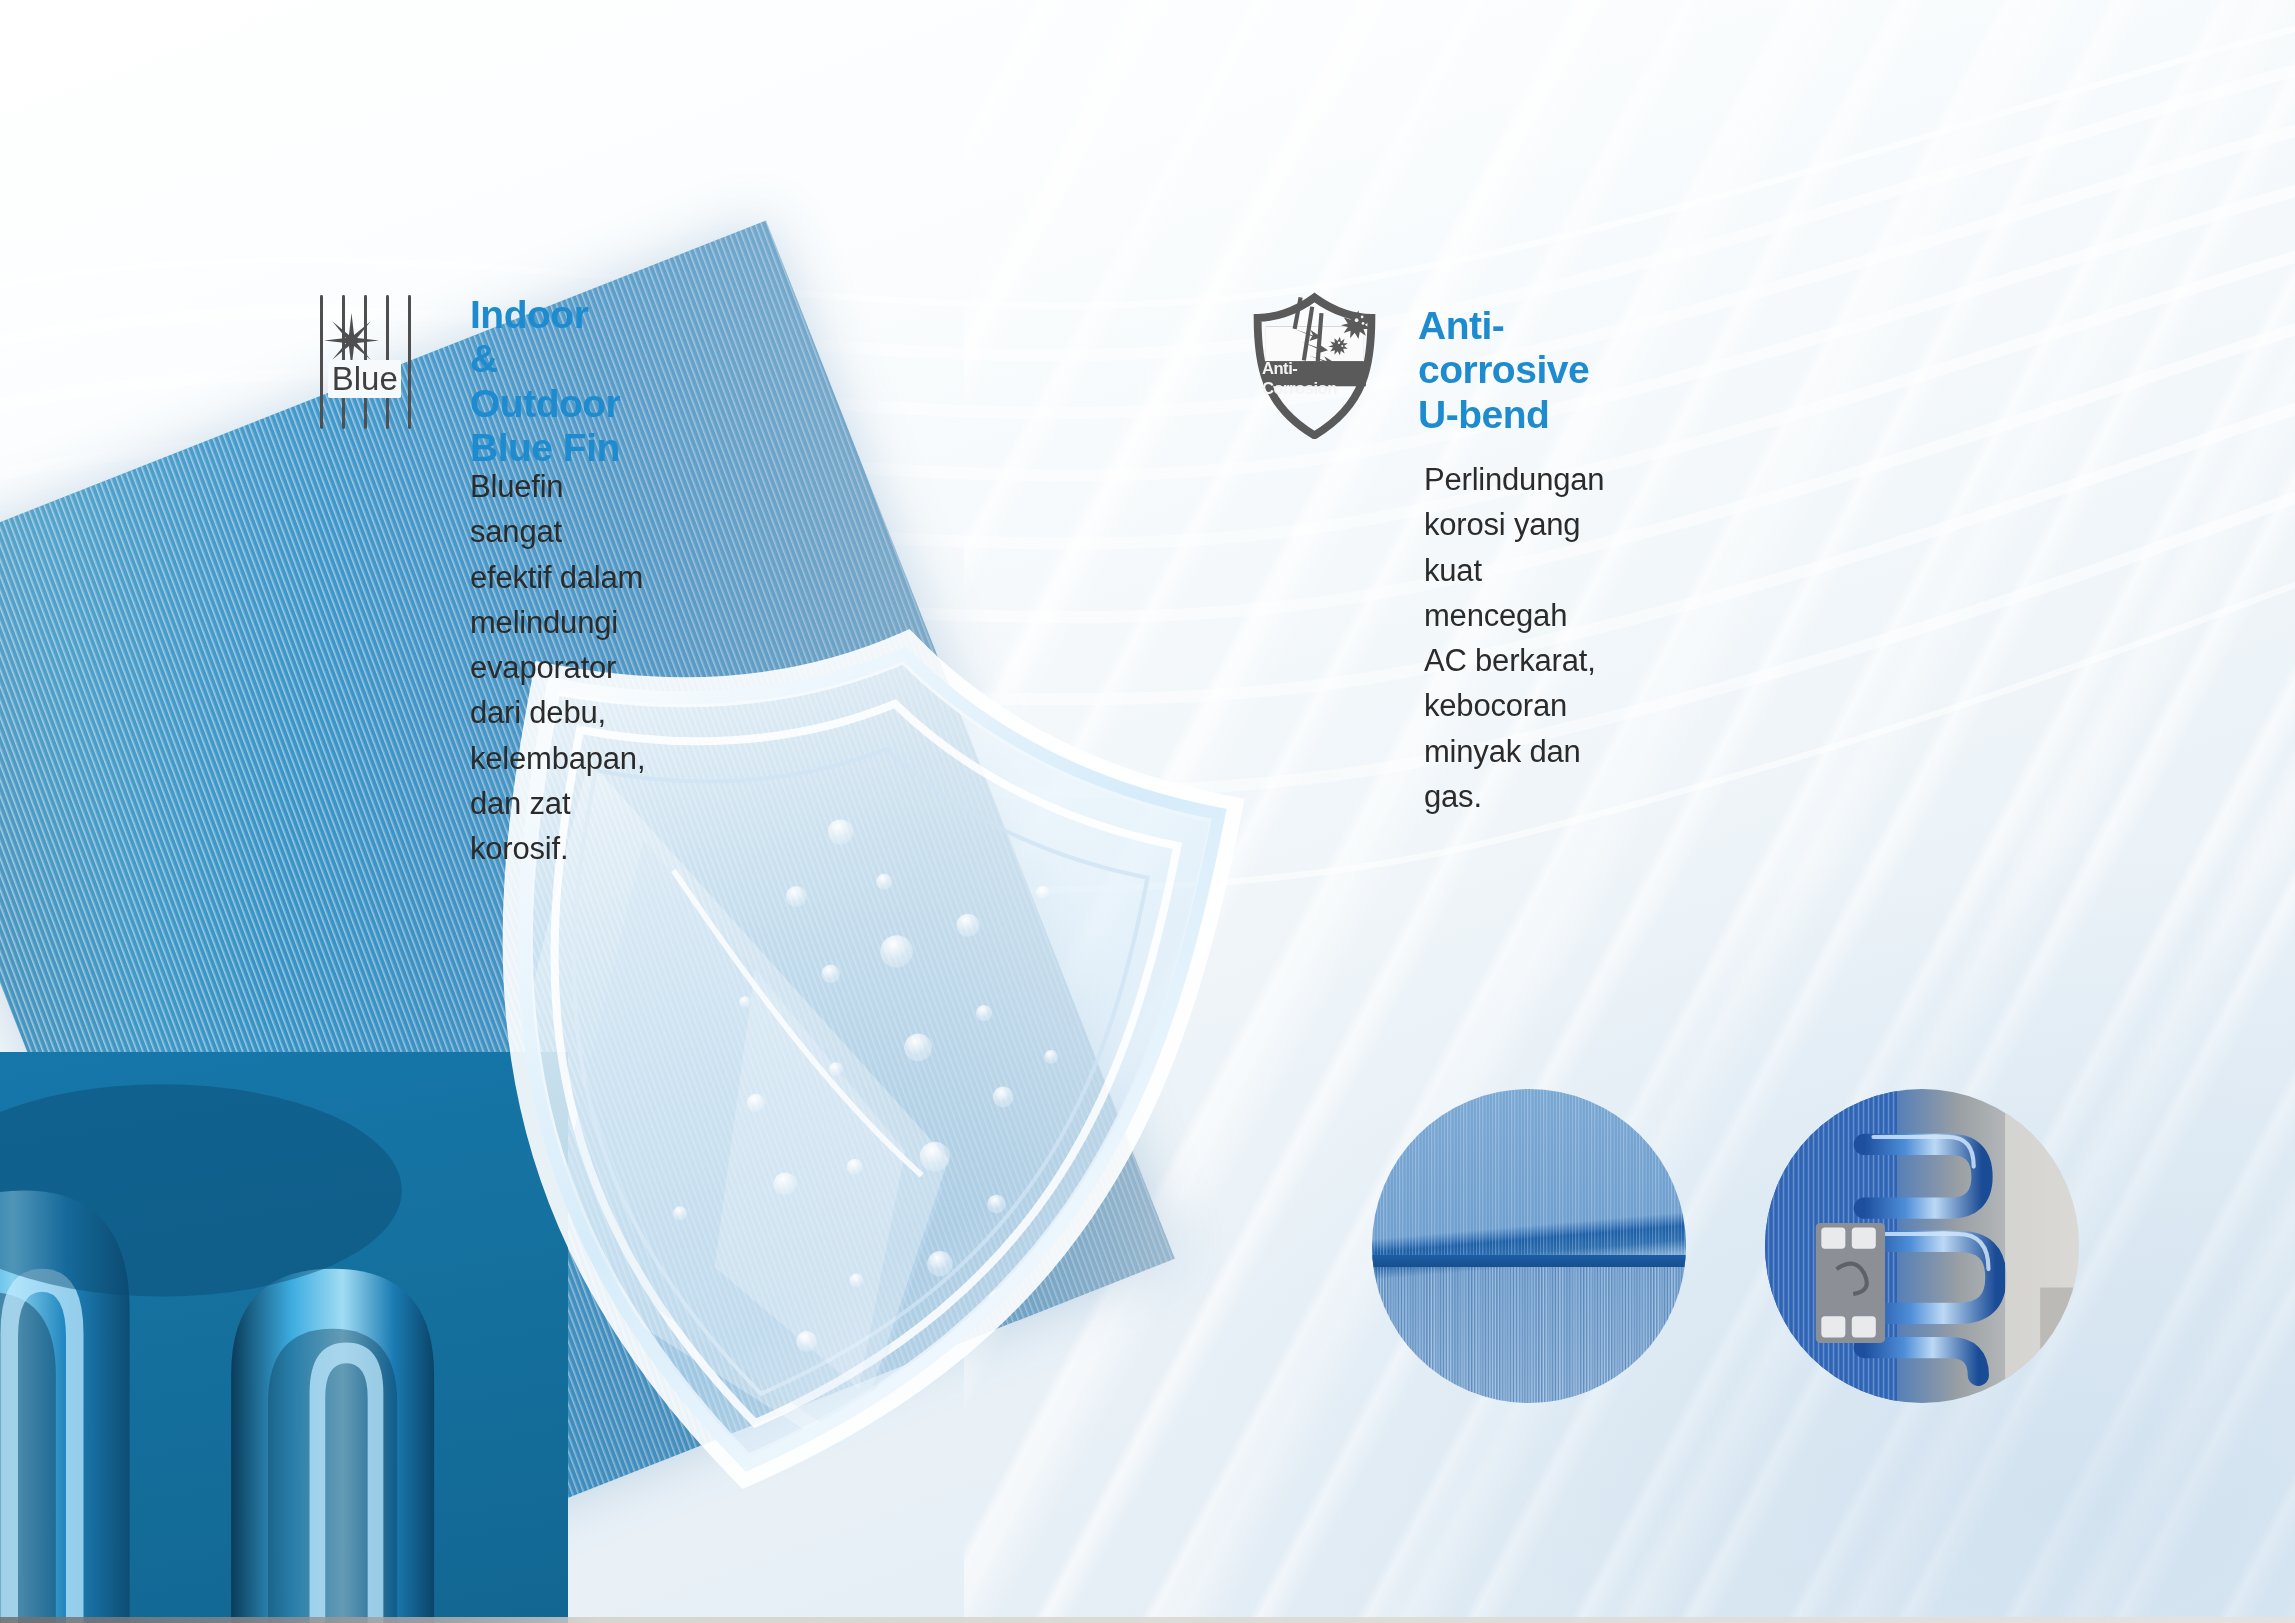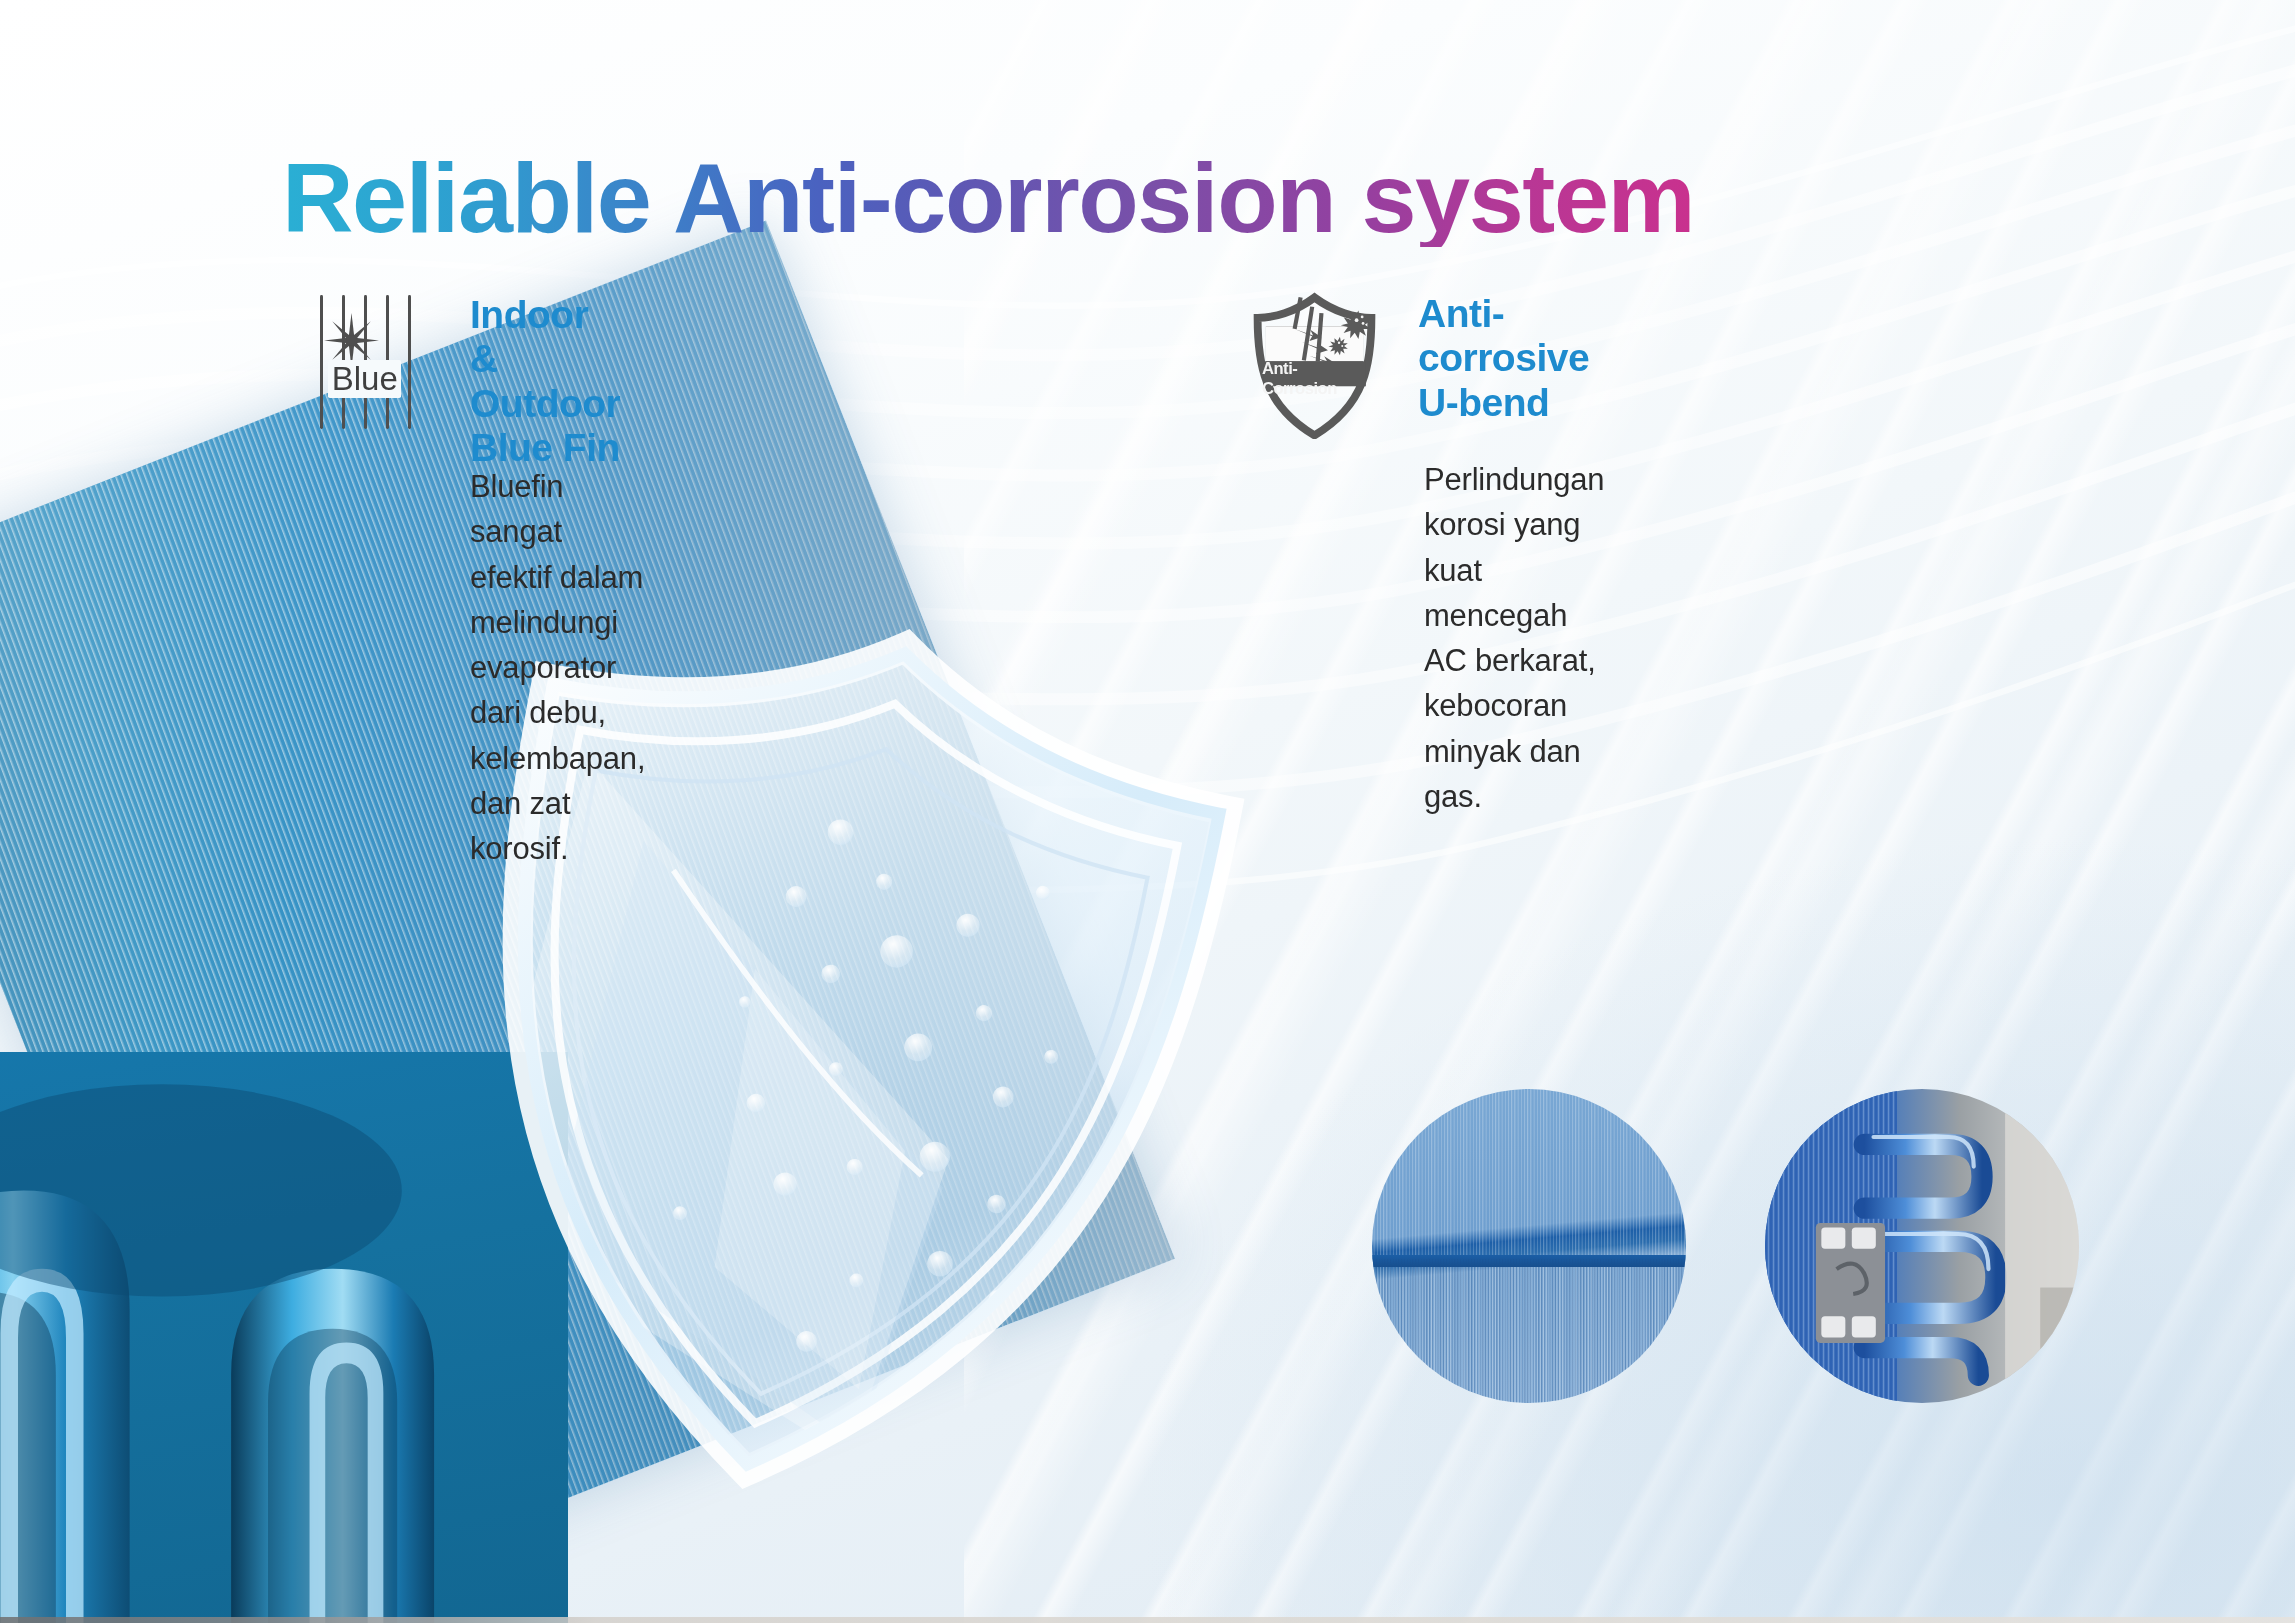"Reliable Anti-corrosion system" h1.title { html: <h1>Reliable Anti-corrosion system</h1> -> none }
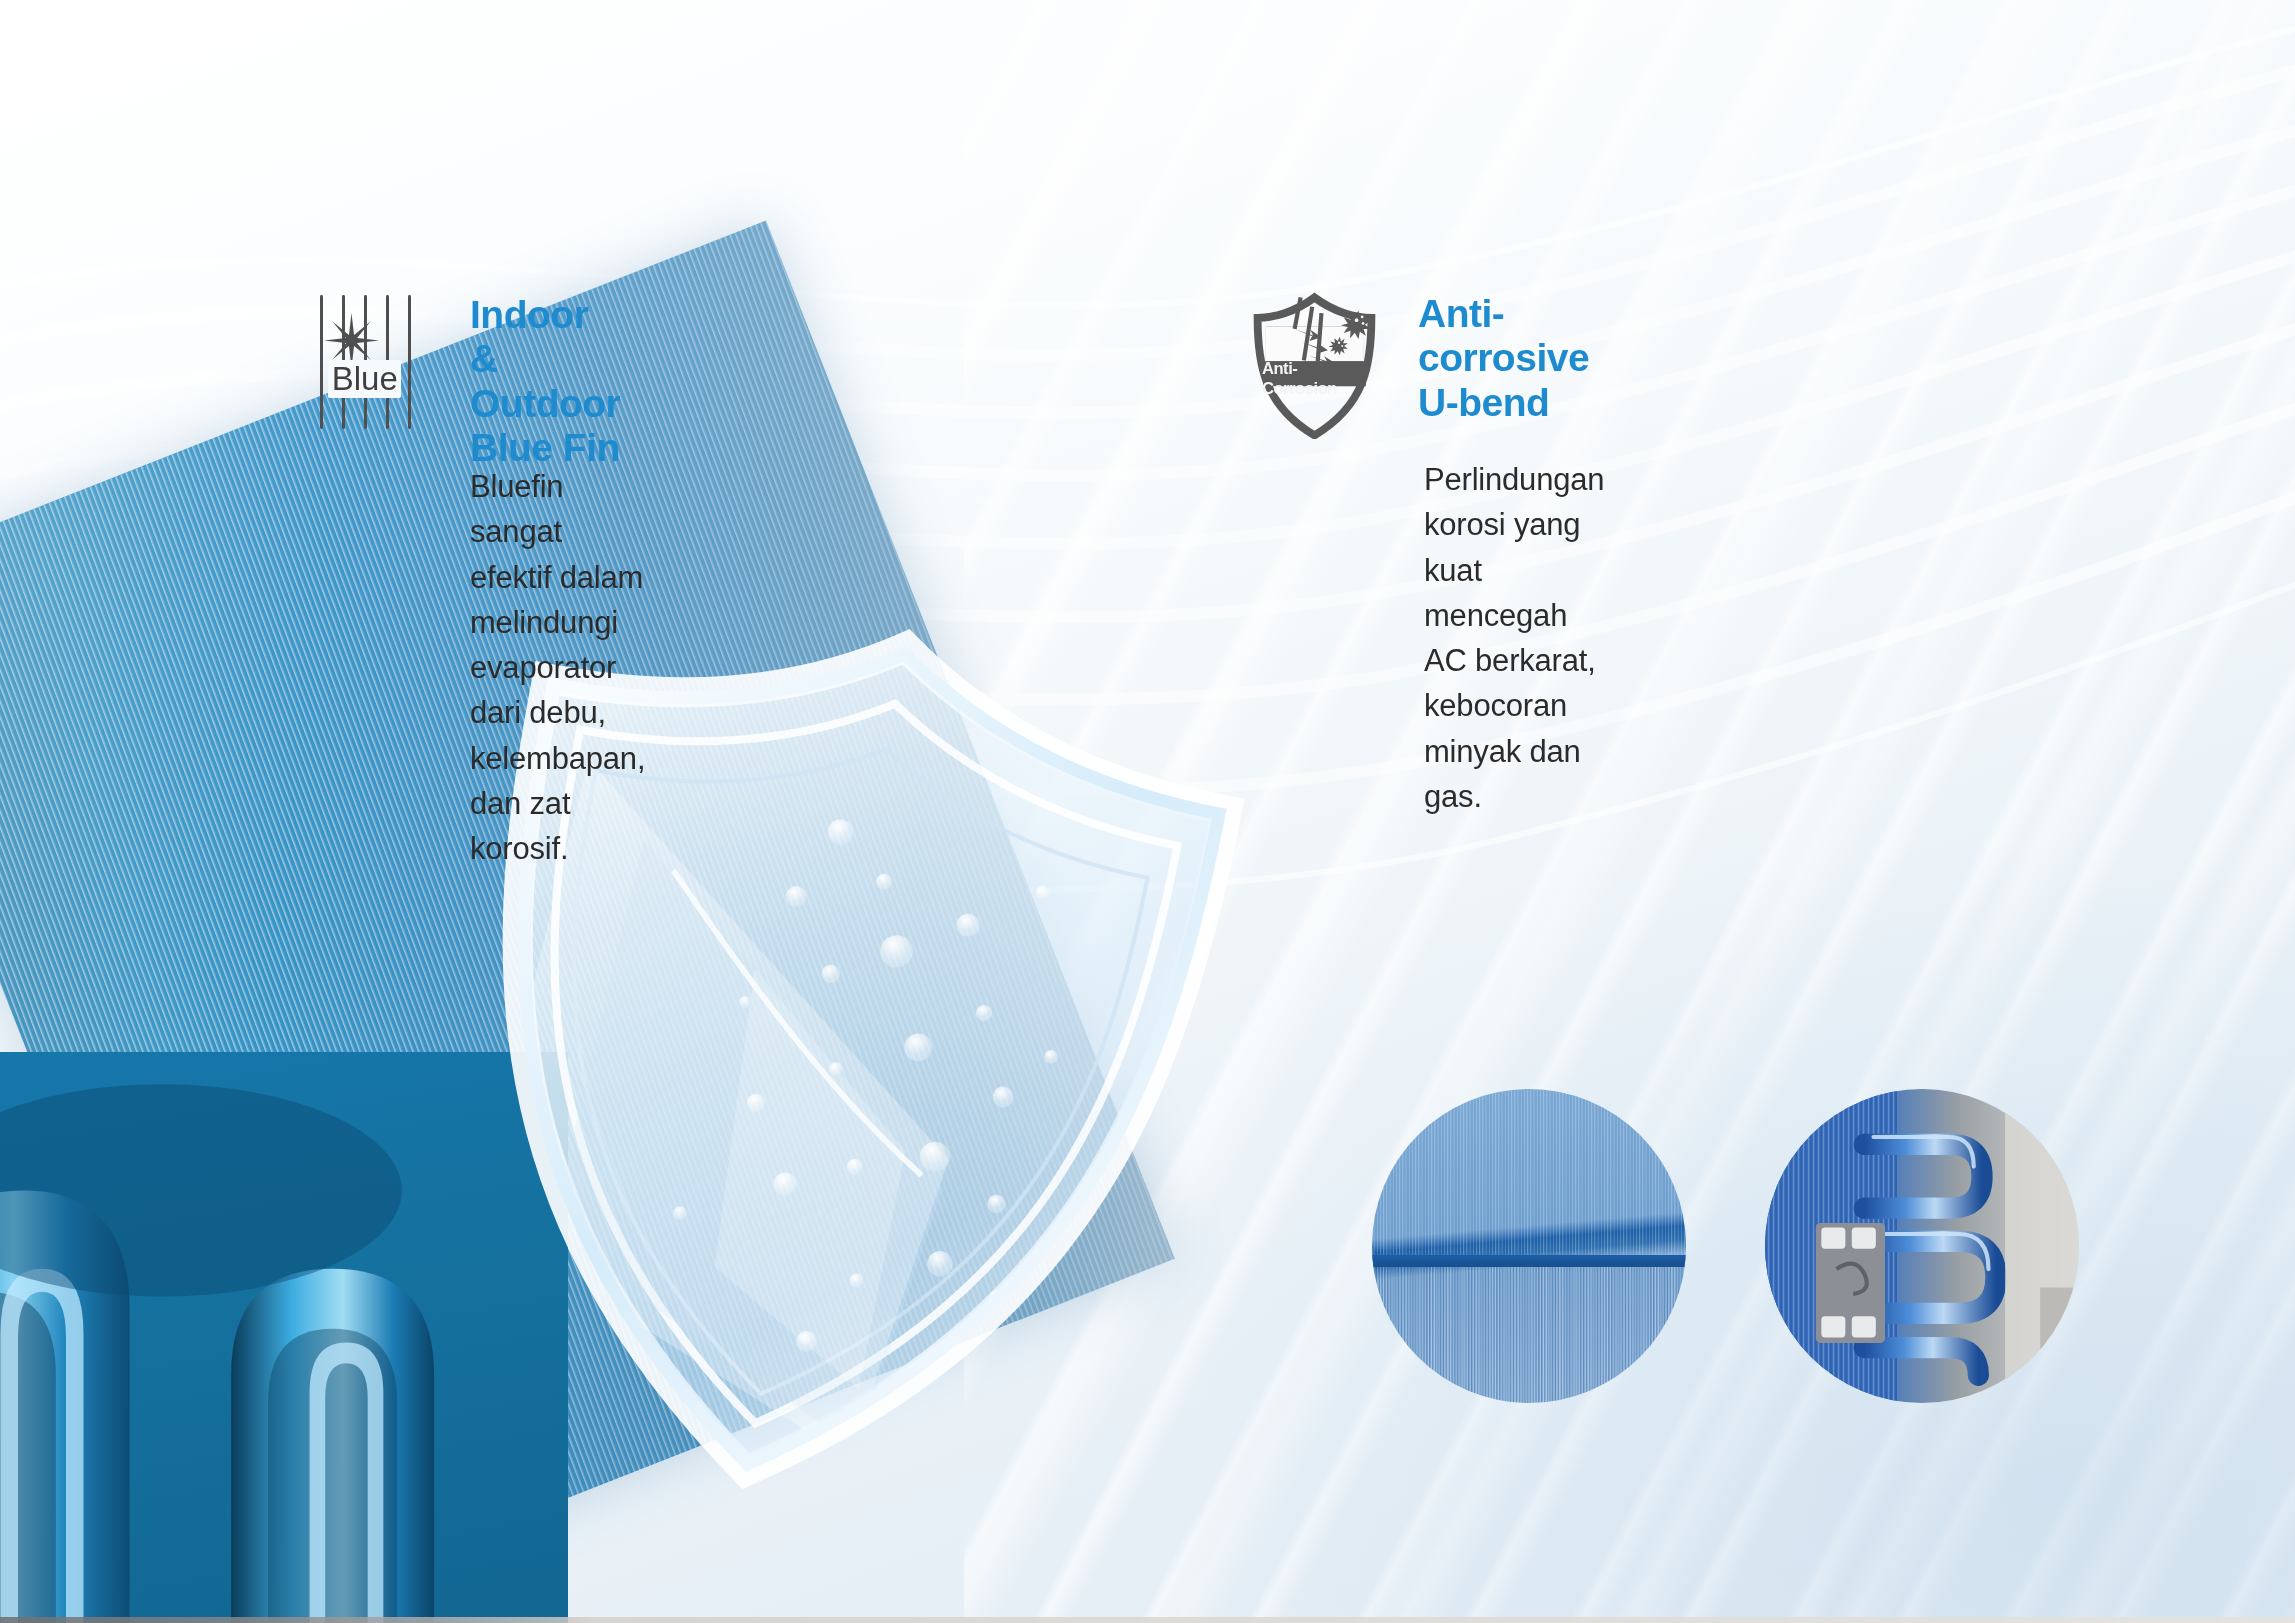"Anti-corrosive" #feat2 .head { top: 1px -> 13px }
